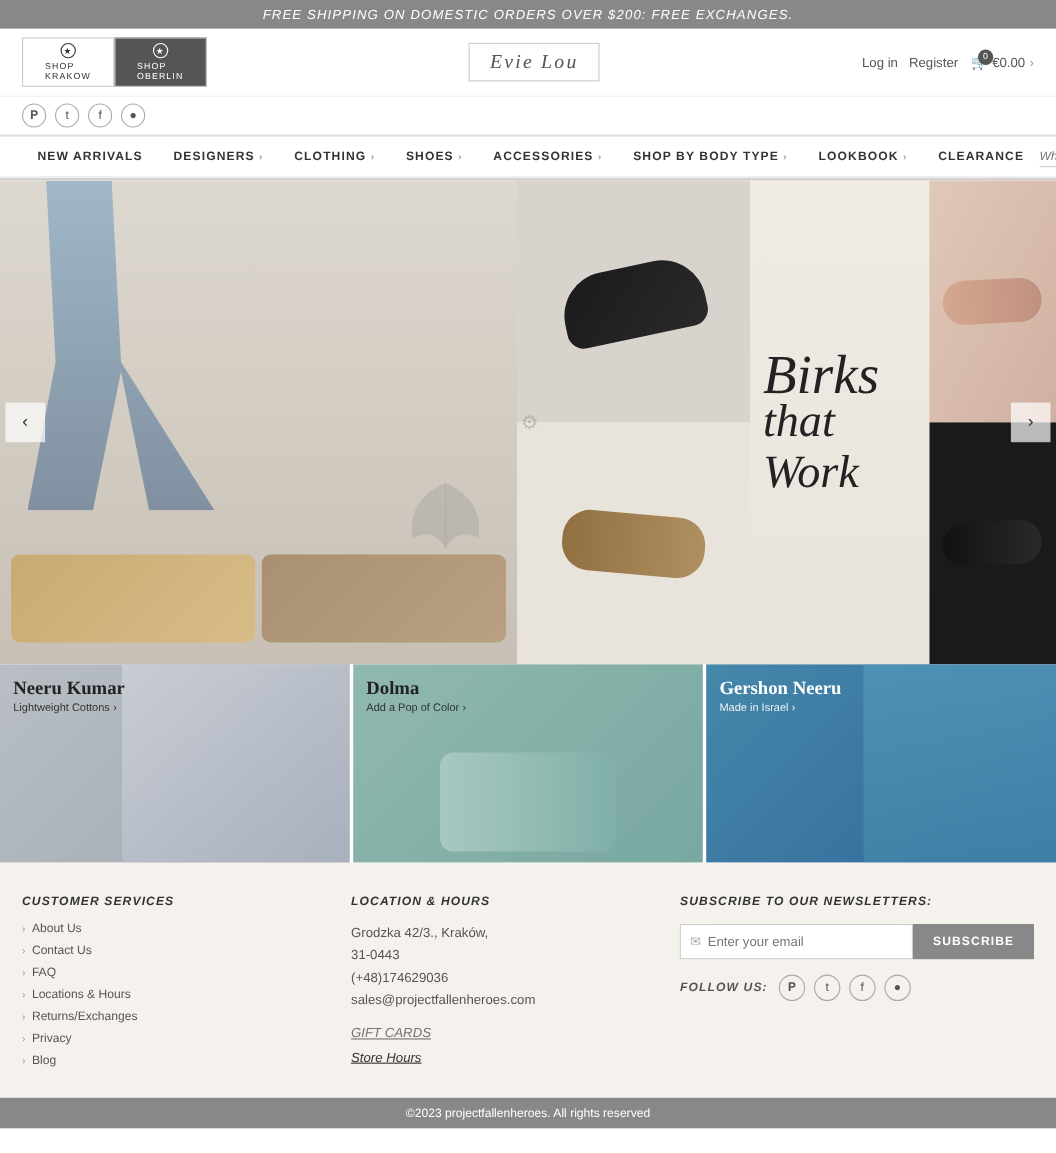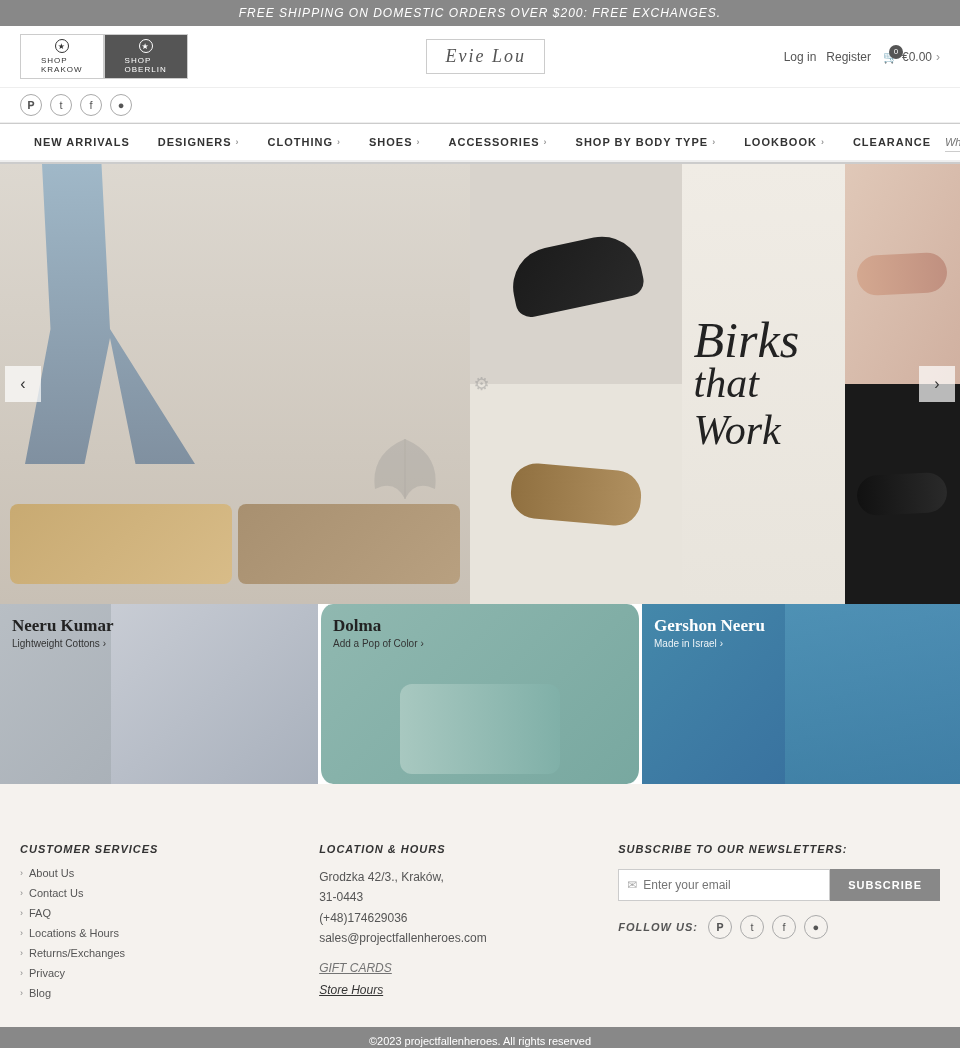"Dolma" div.prod-card { border-radius: 15px -> none }
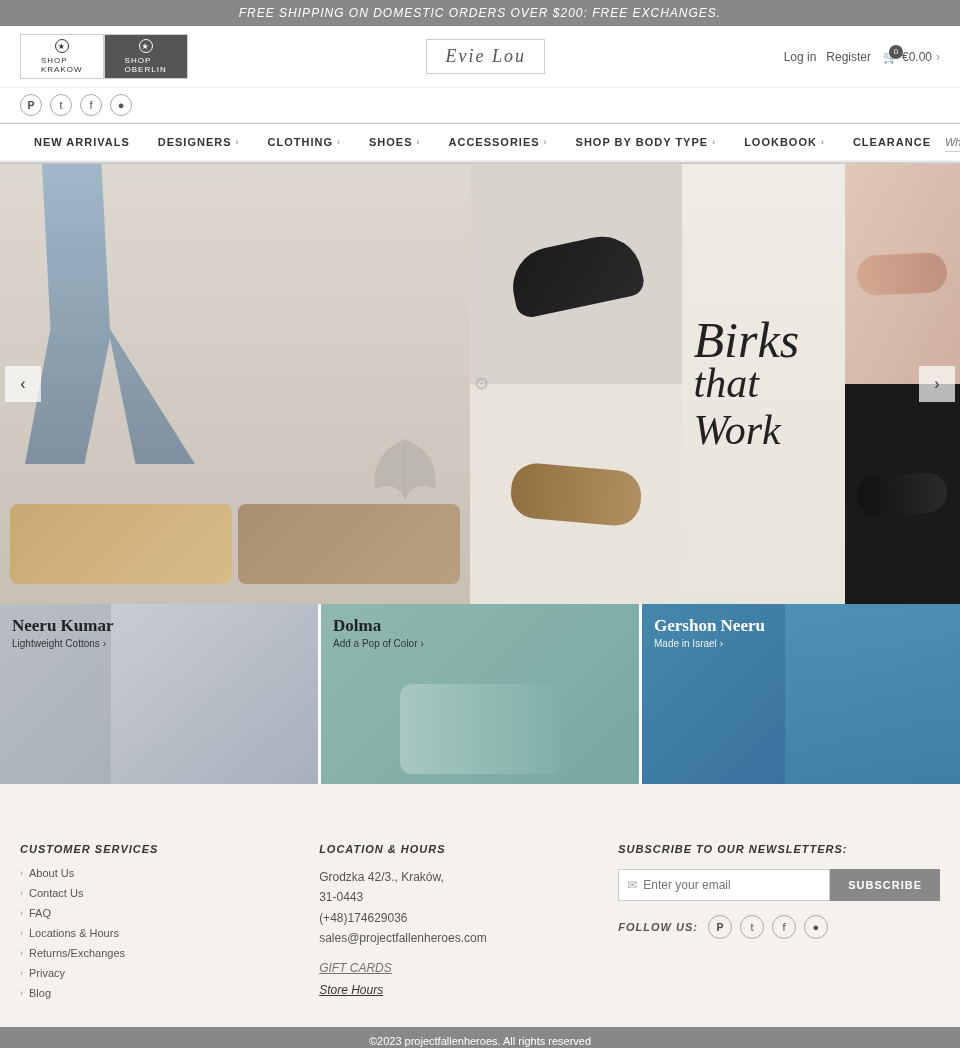"CUSTOMER SERVICES" .footer-cols { margin-top: 29px -> none }
